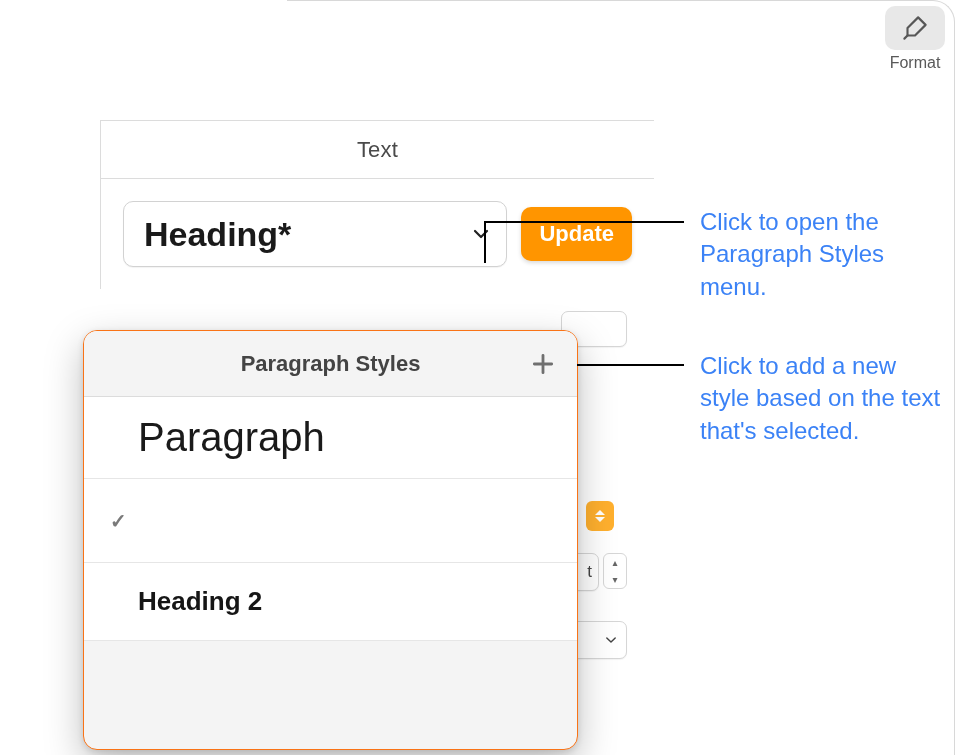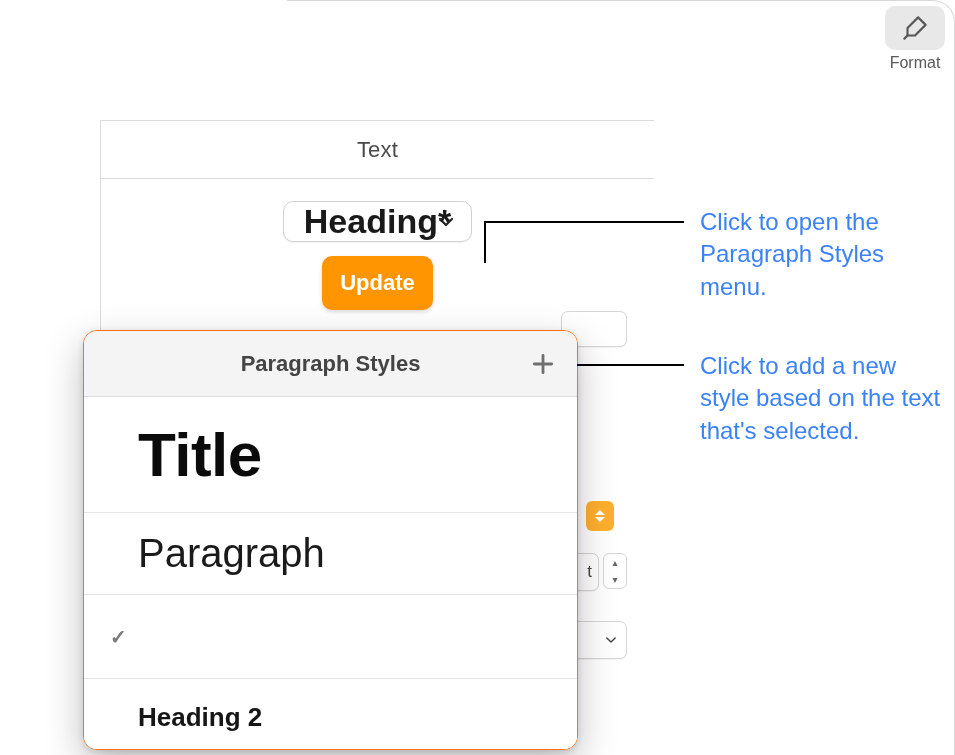"Heading*" .style-row { flex-direction: column -> none }
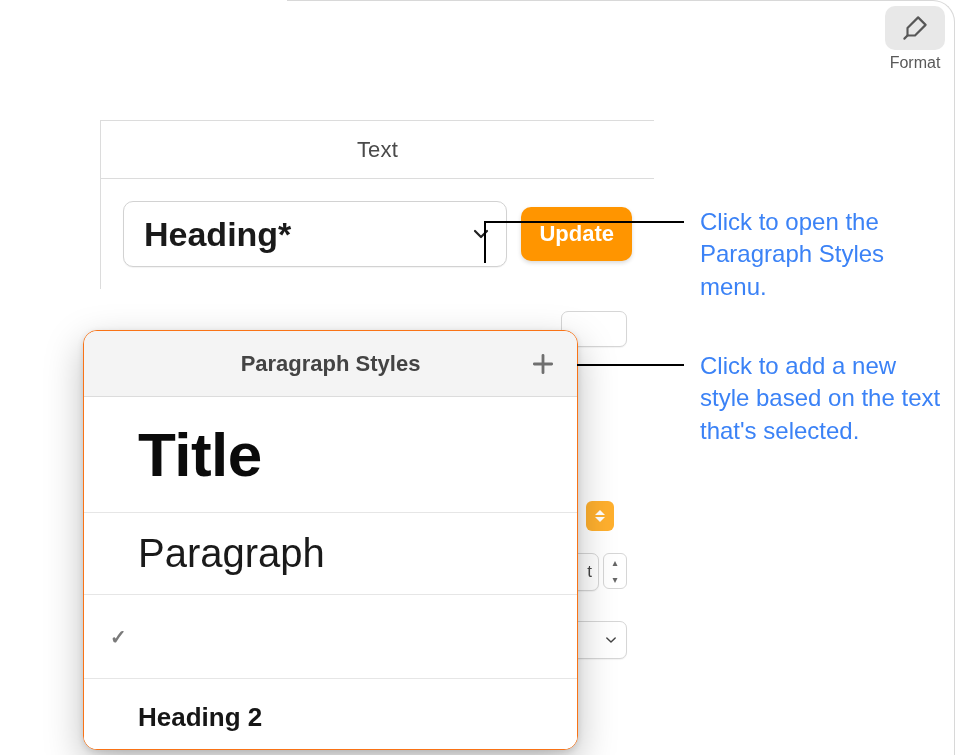"Title" div.style-item { html: <div> <span></span> <span>Title</span> </div> -> none }
